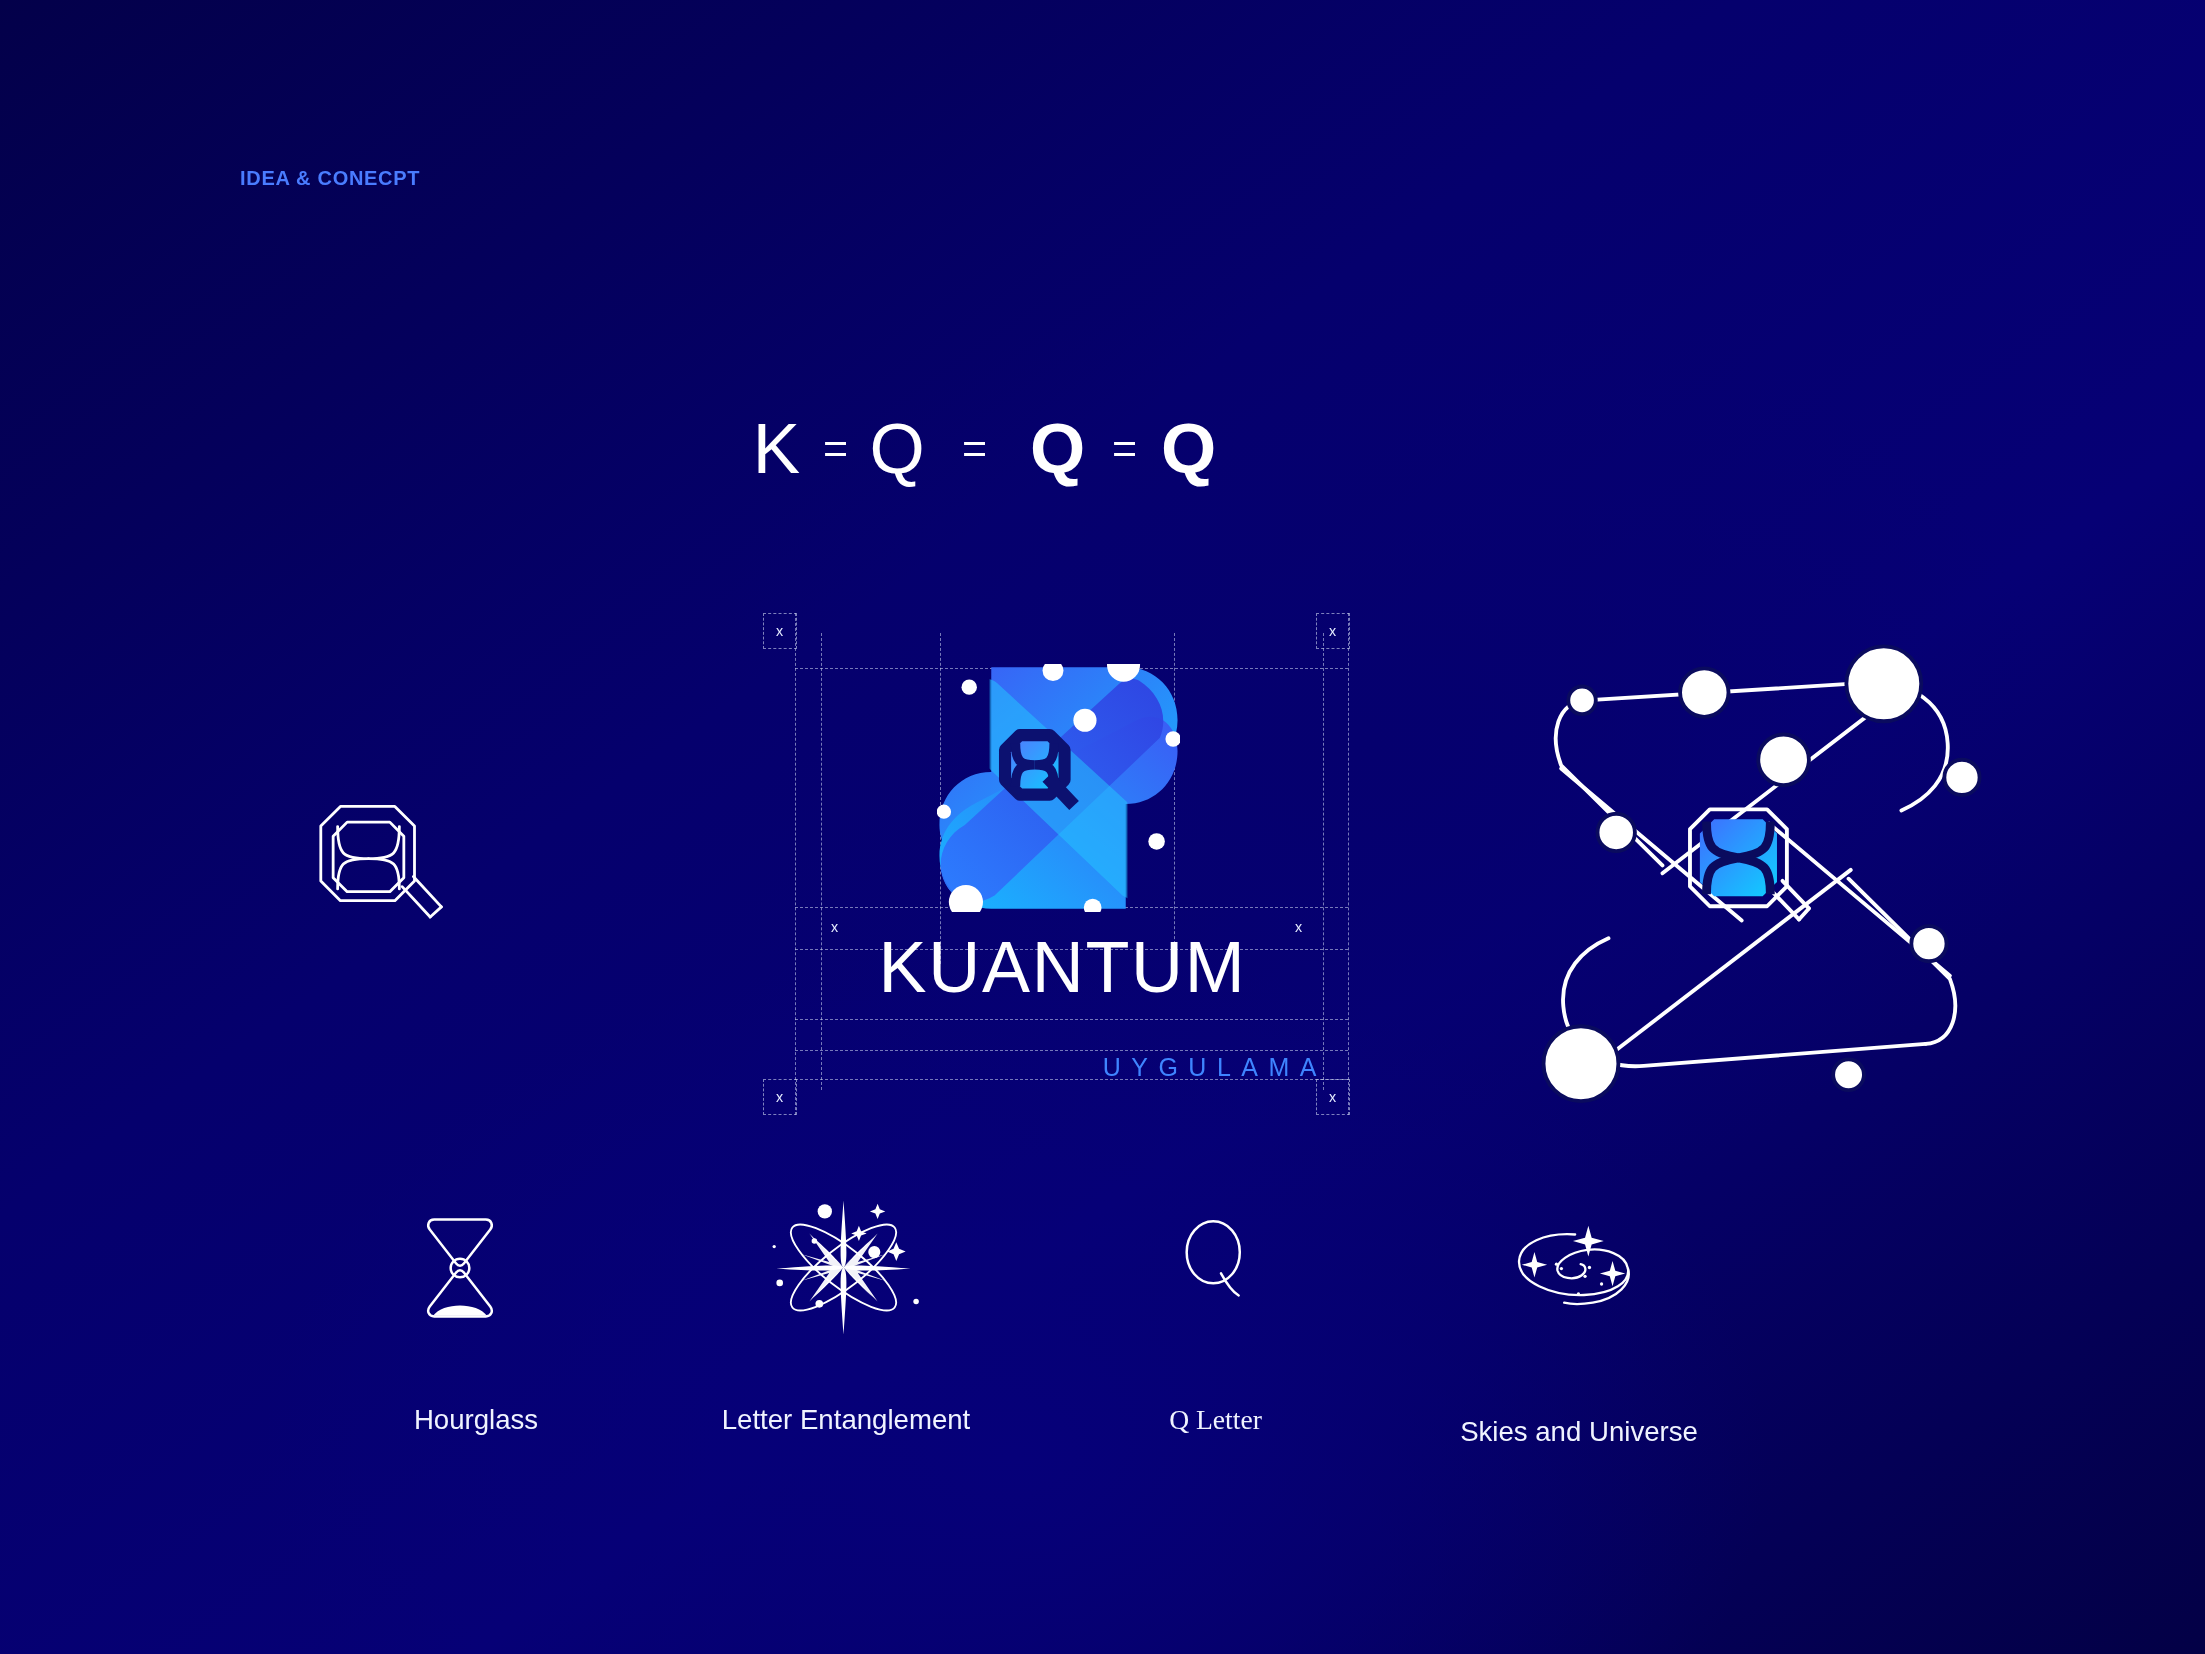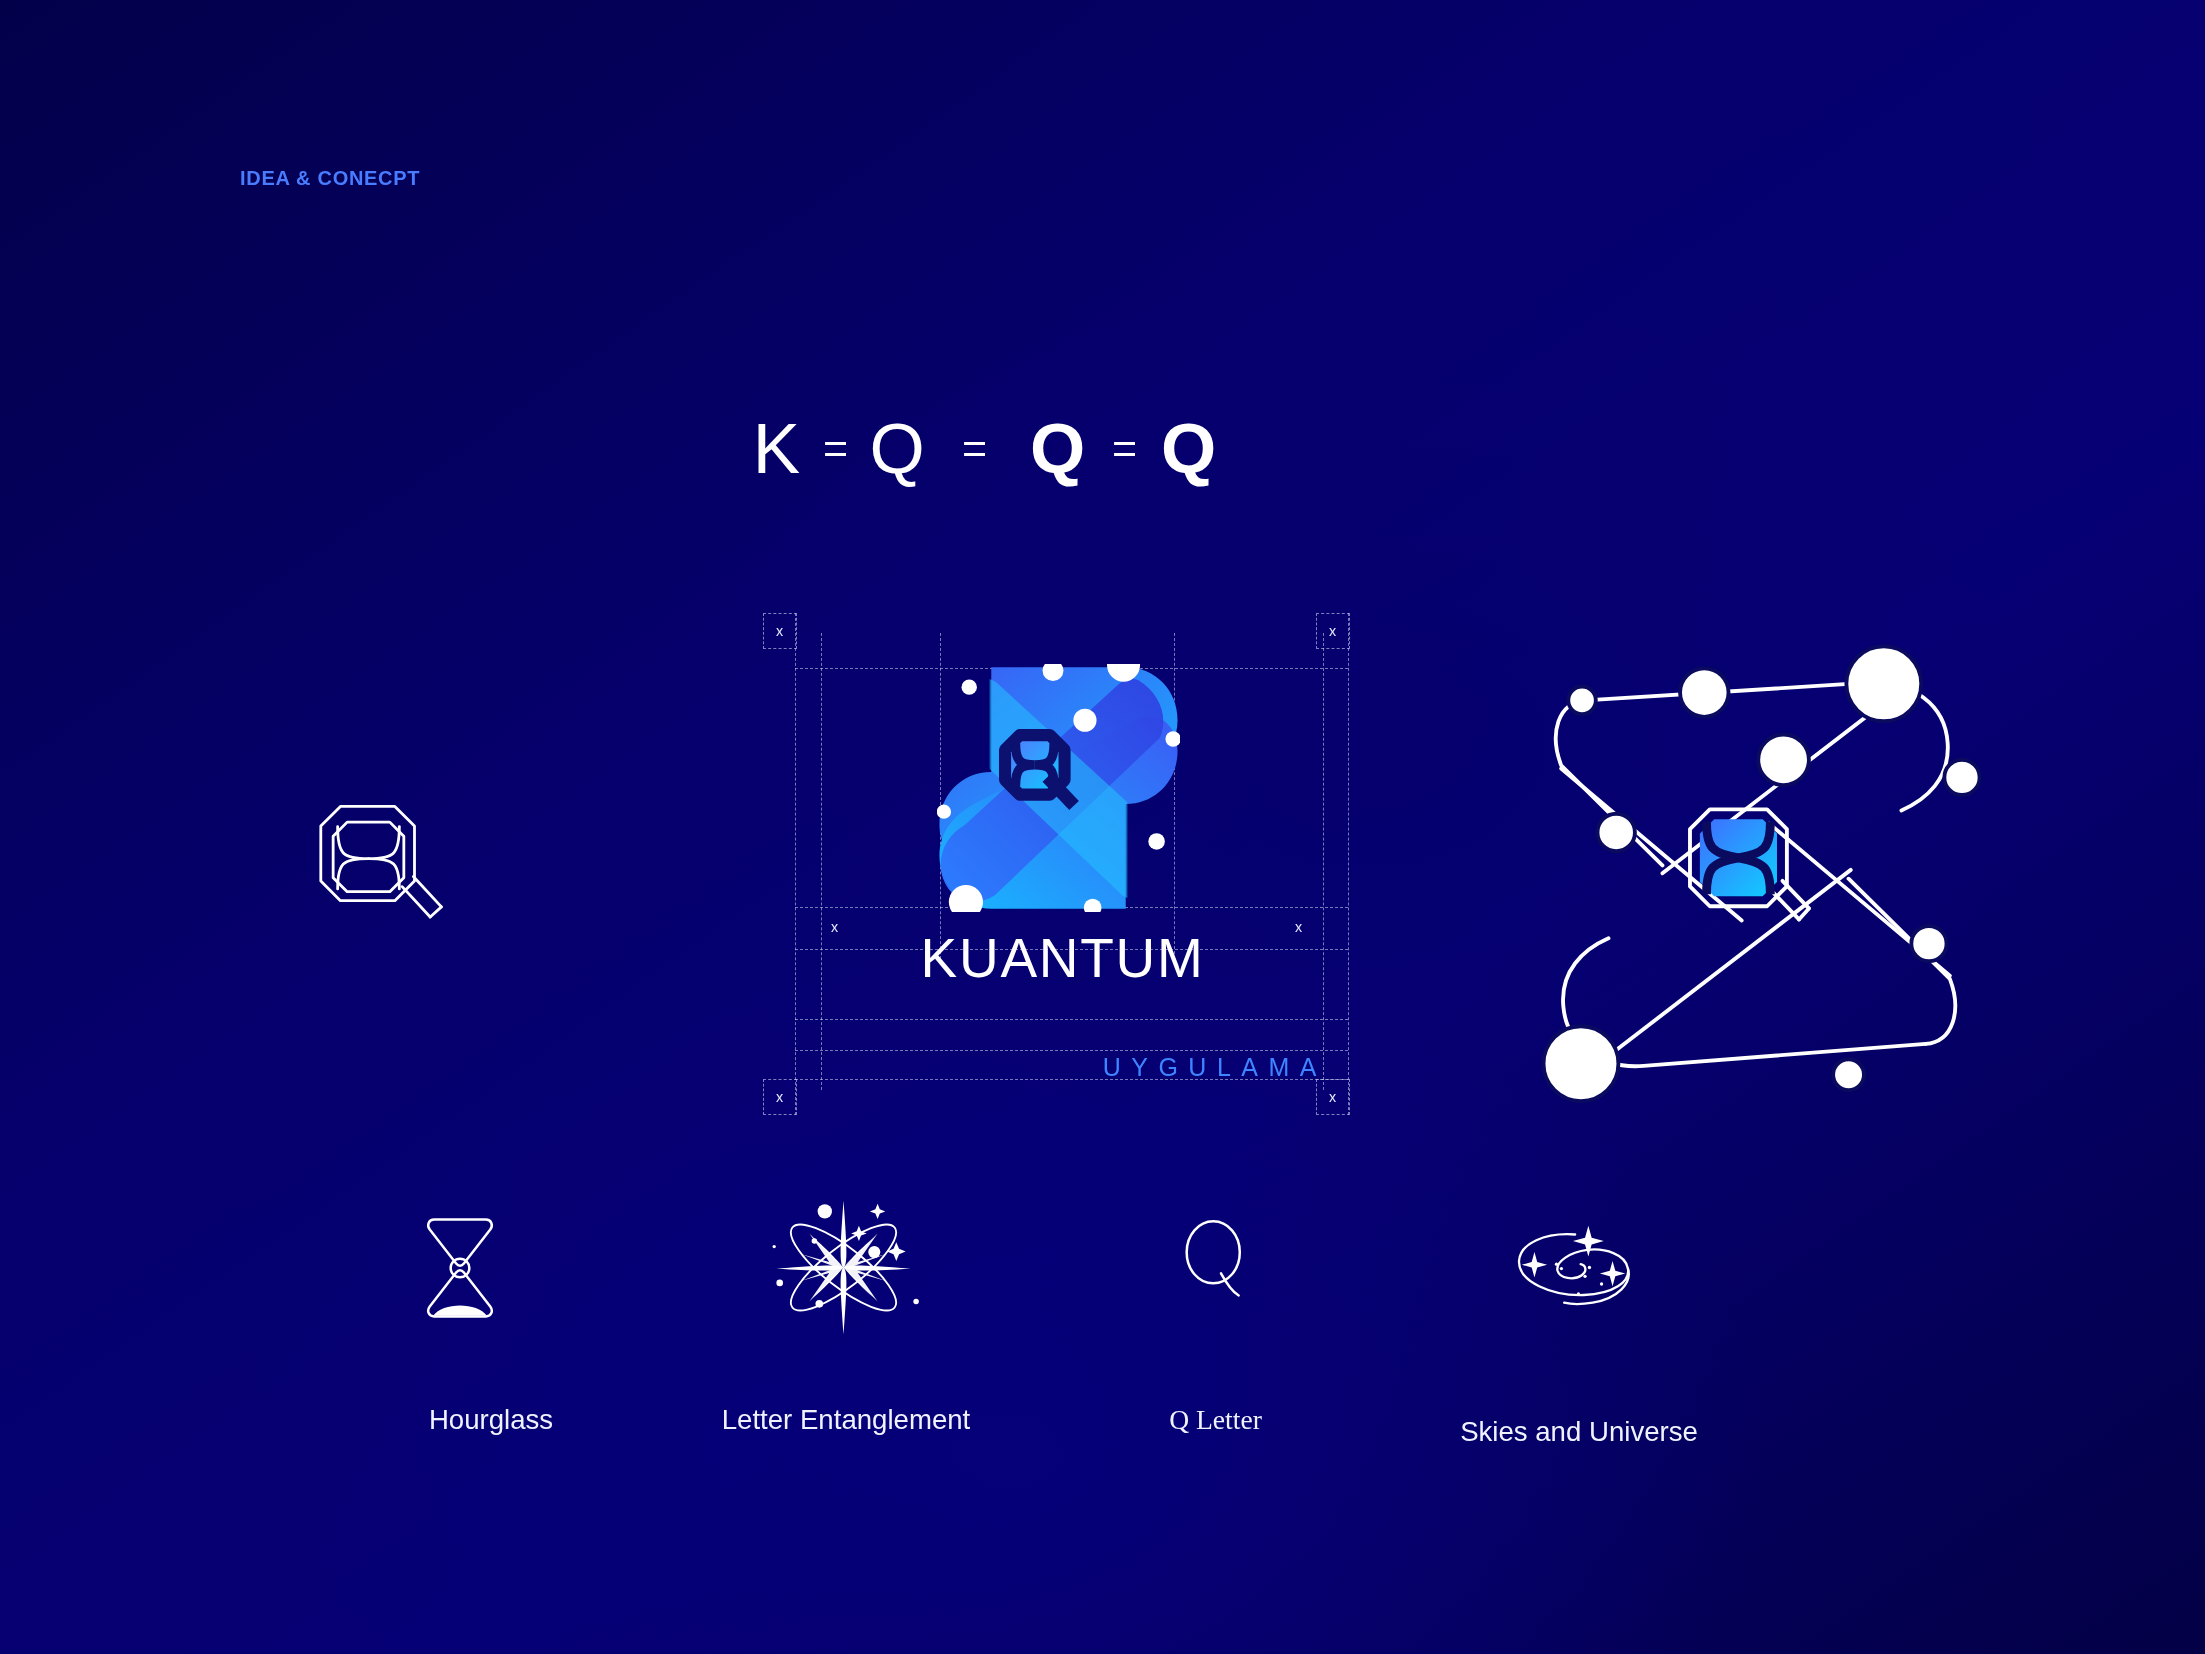"KUANTUM" #wordmark { font-size: 55px -> 72px }
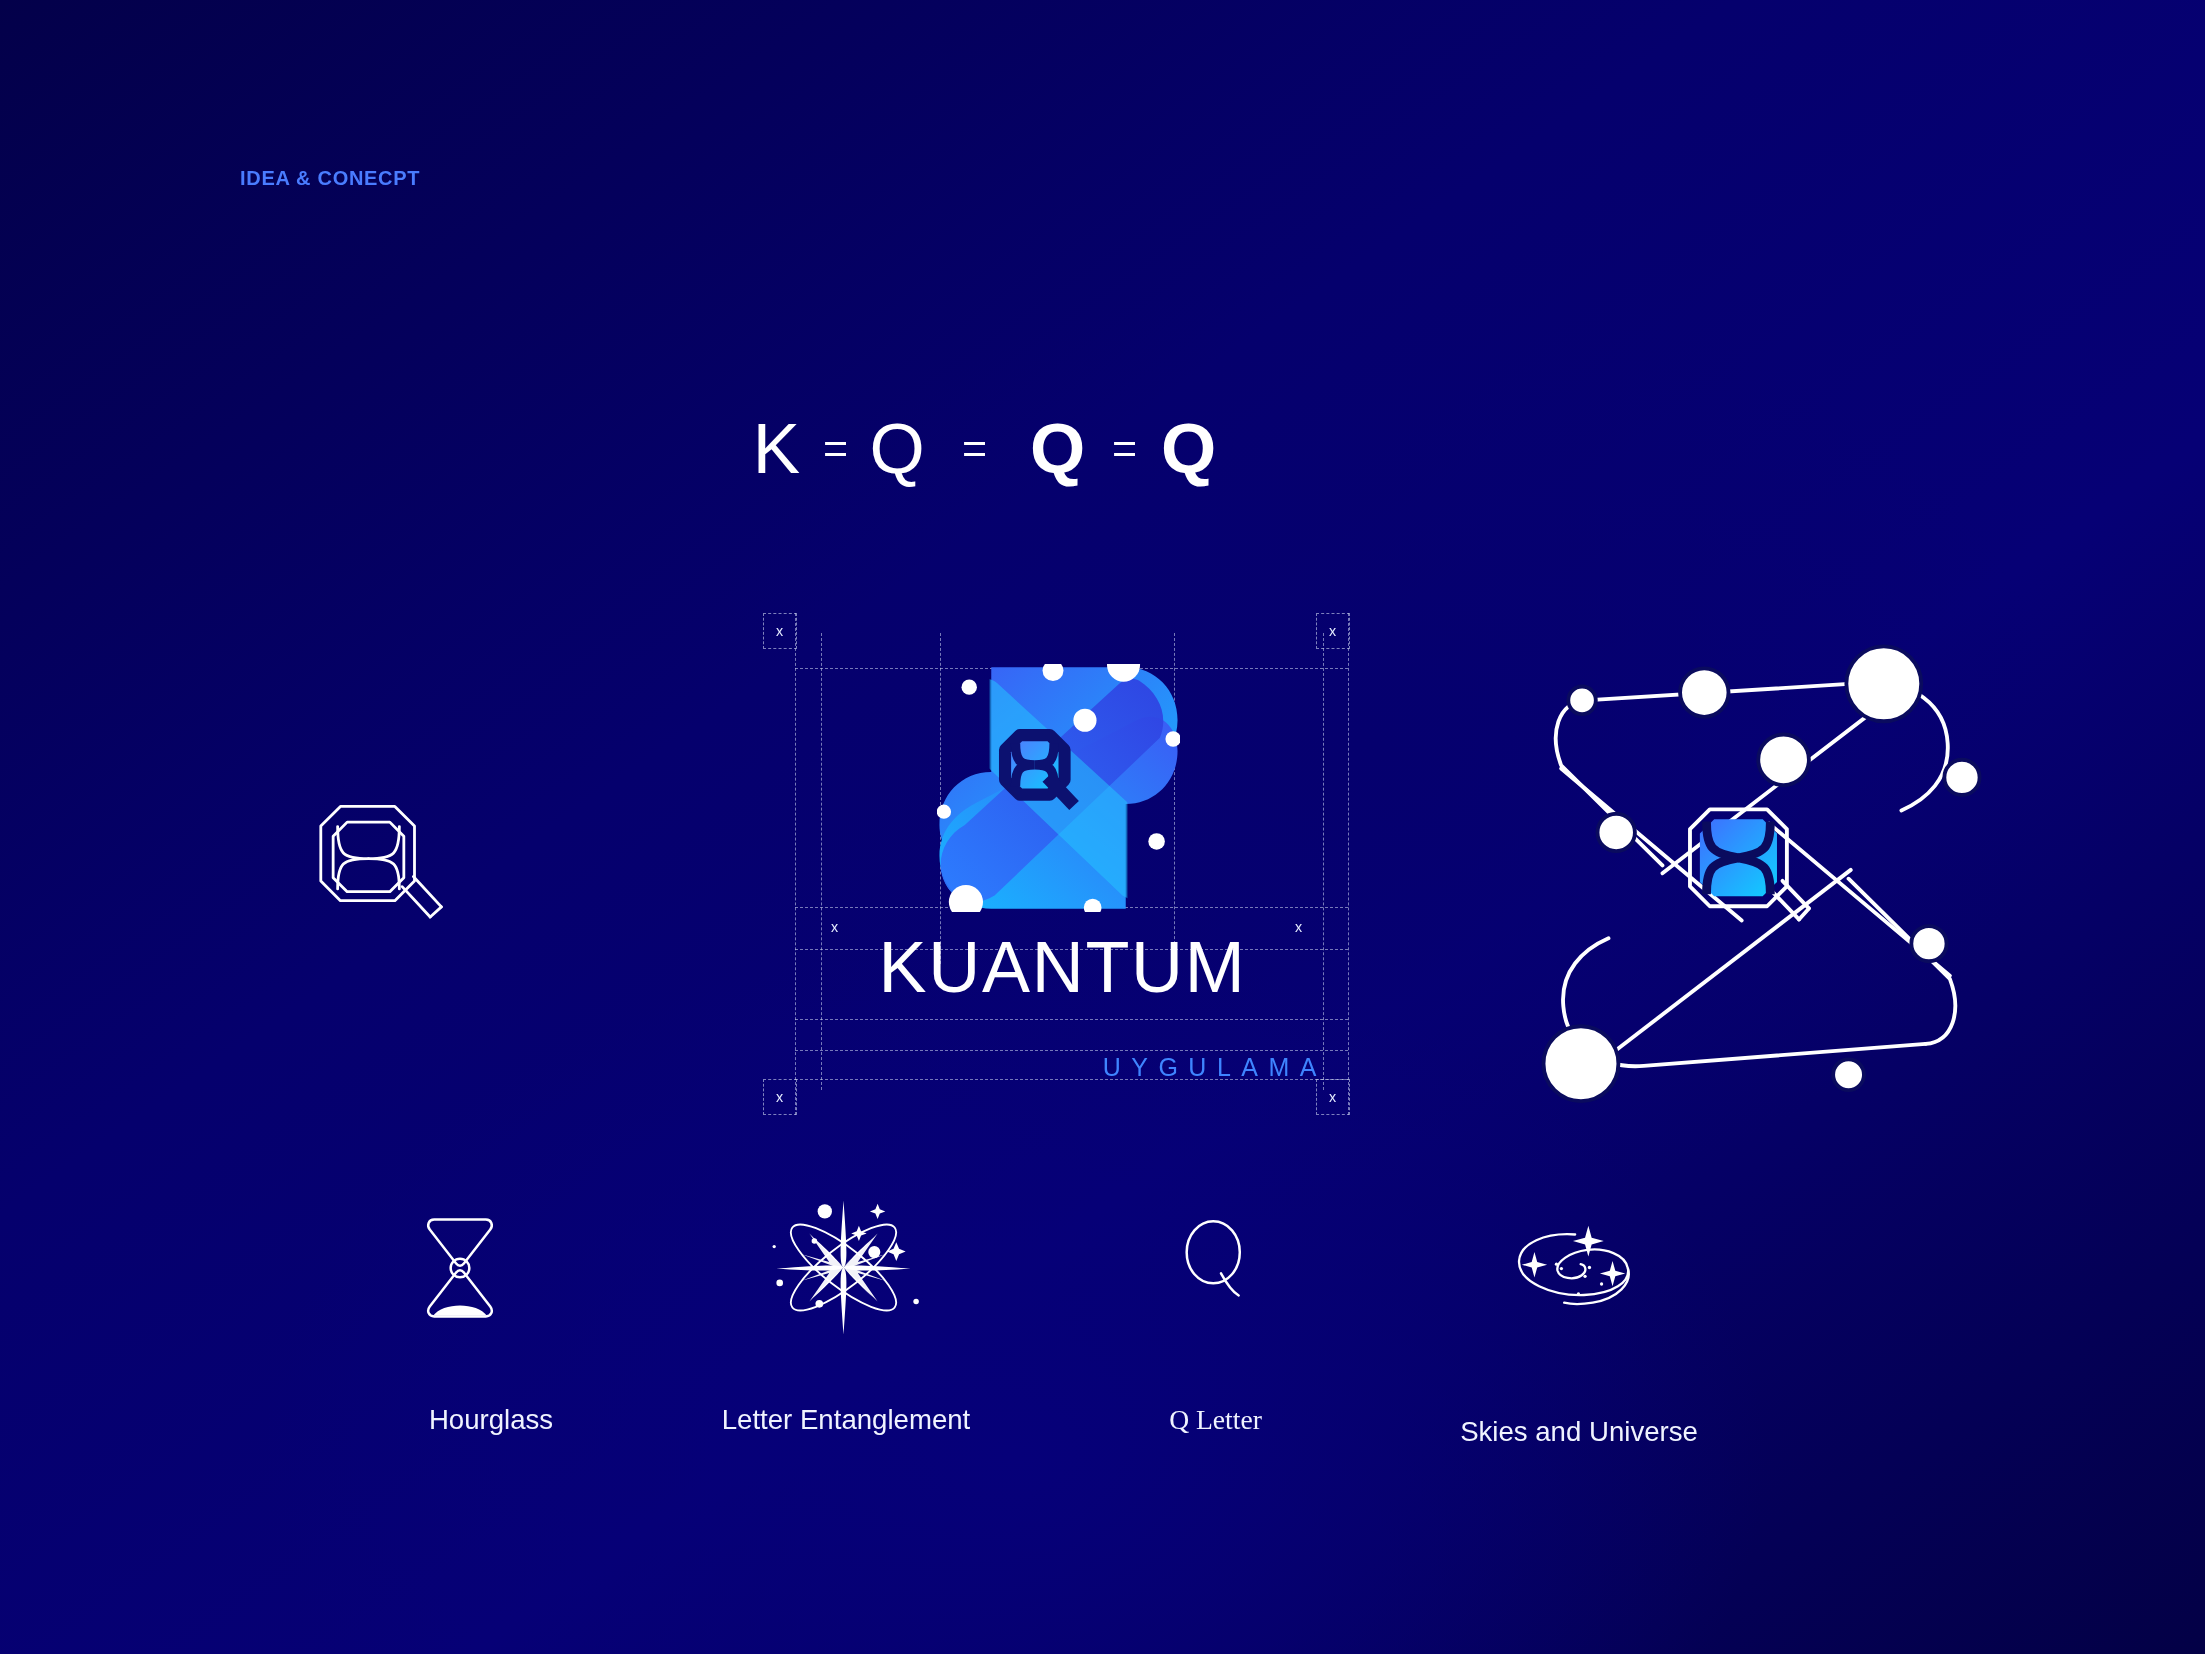"Hourglass" div.concept-label { left: 411px -> 396px }
